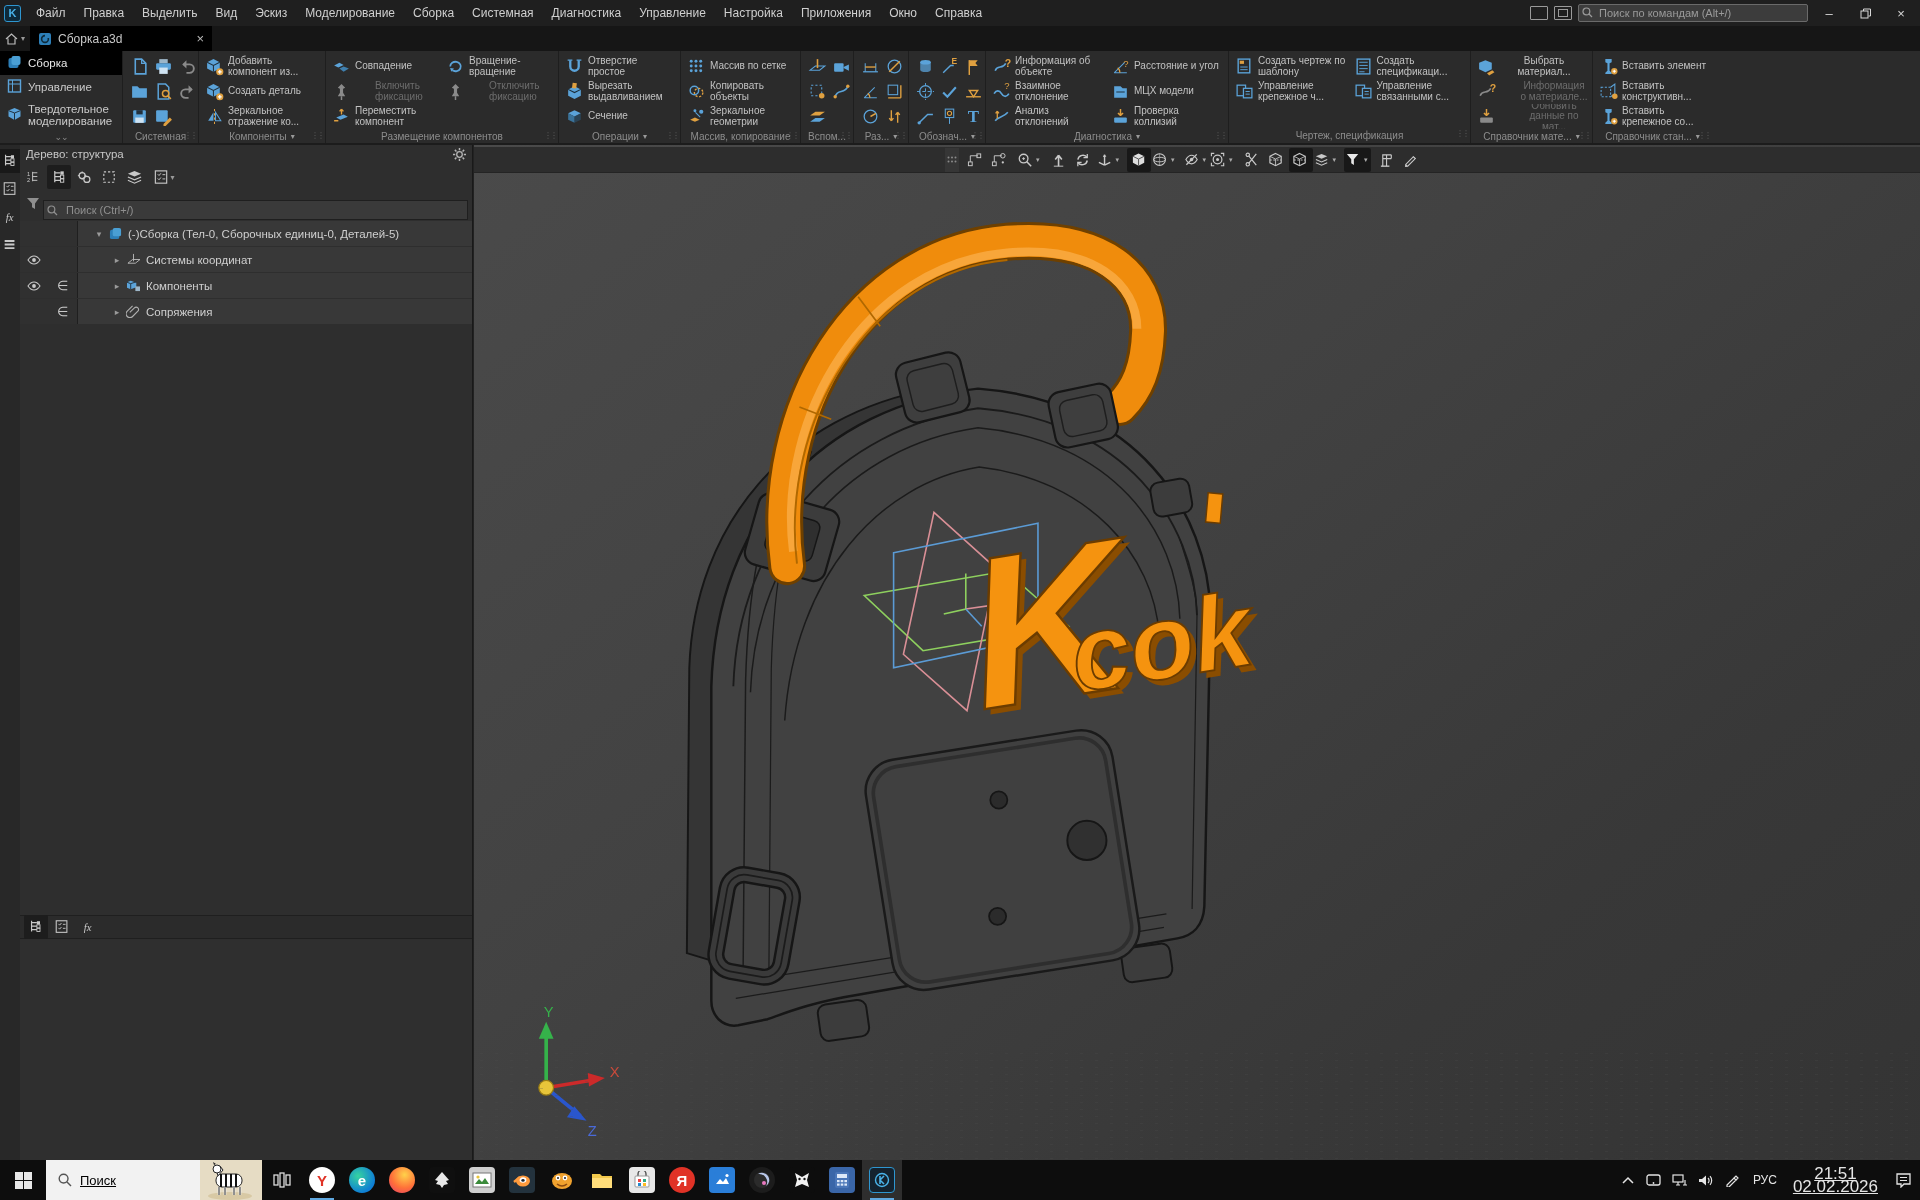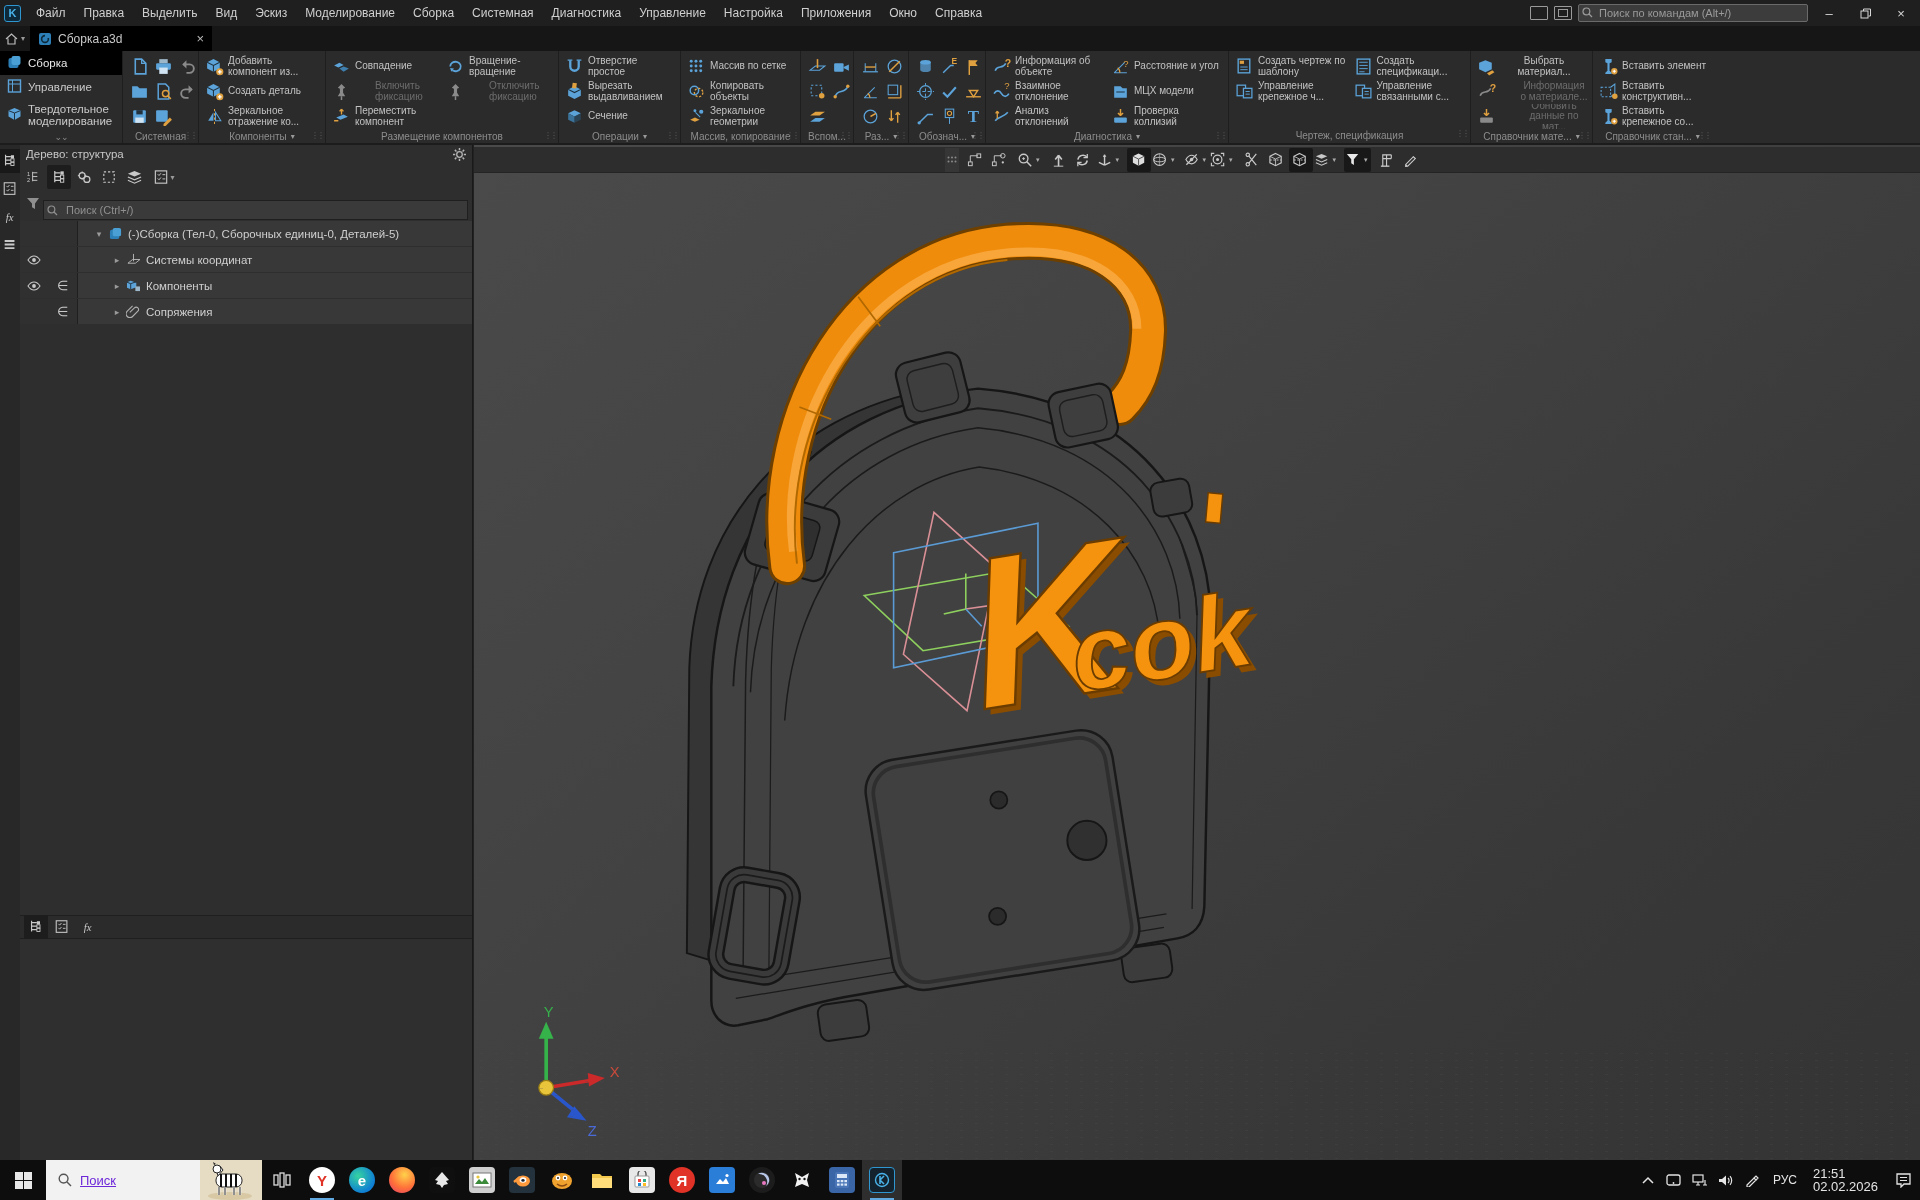"Поиск" #tb-search .ph { color: #6d28d9 -> #000000 }
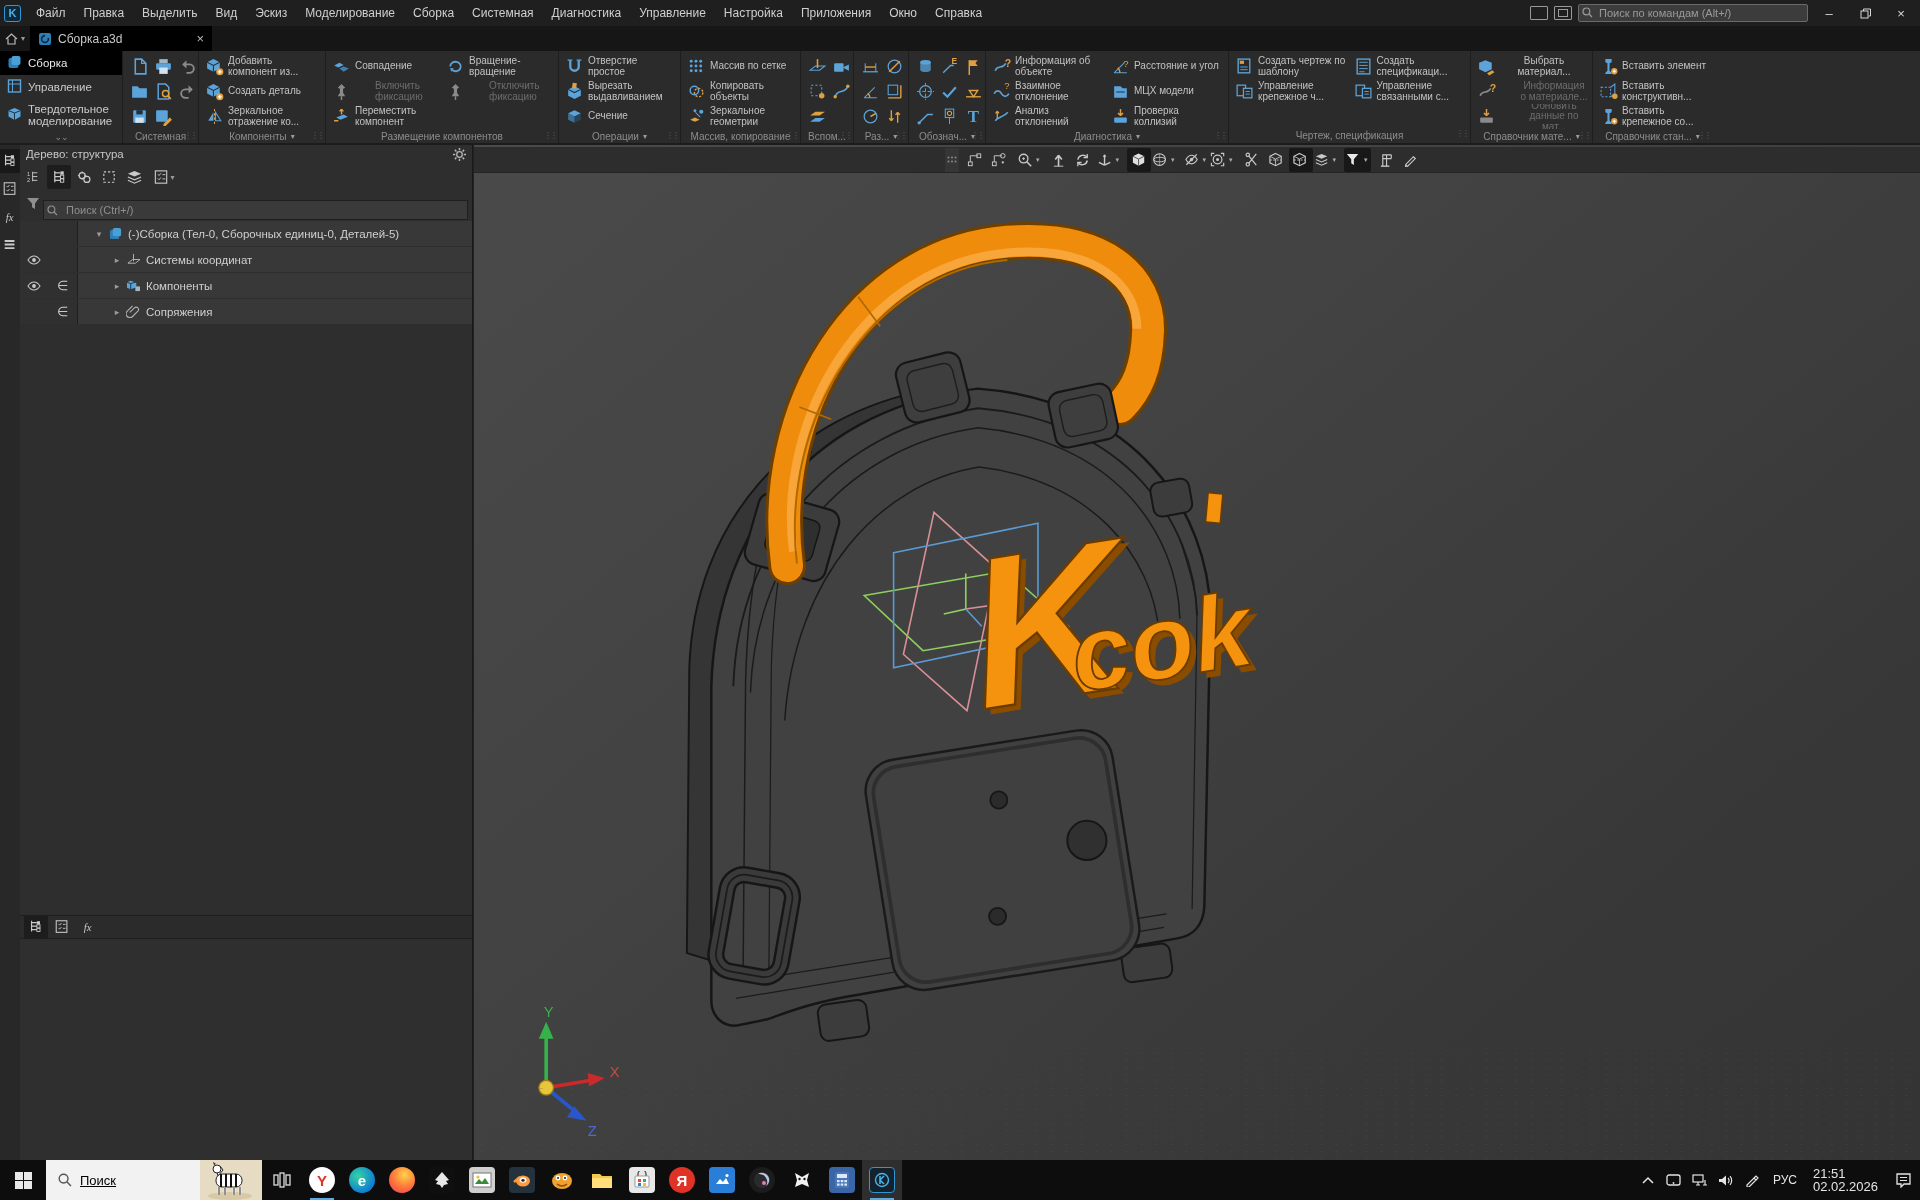"21:51" #tray-clock { font-size: 13px -> 17px; text-align: none -> center; text-decoration: none -> underline }
